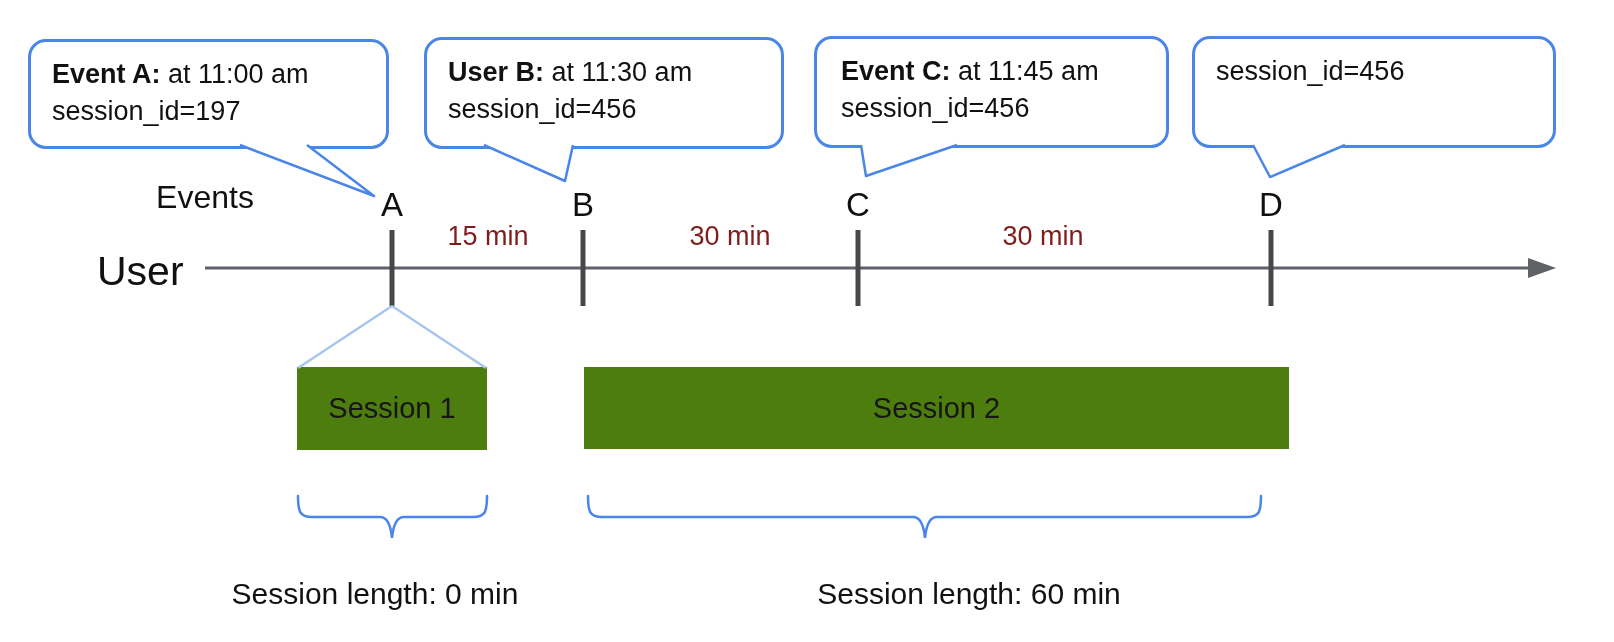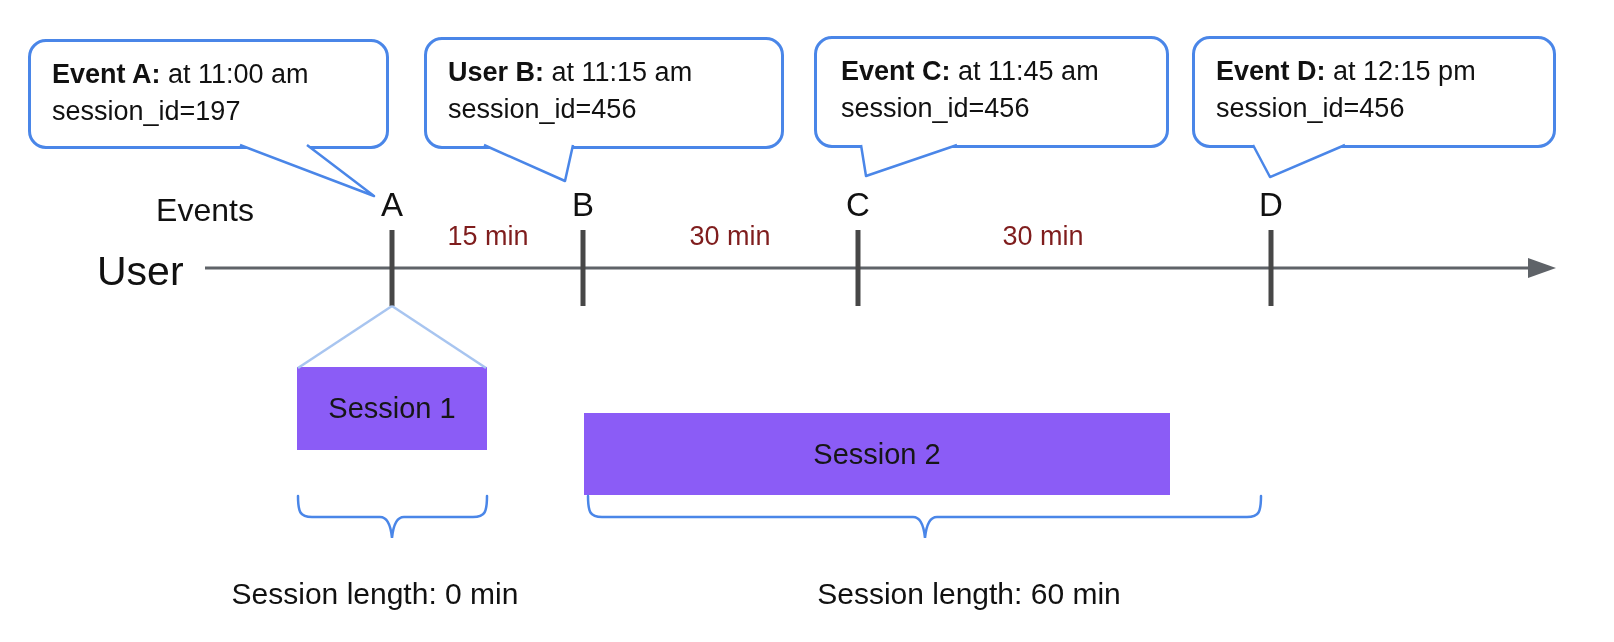"at 11:15 am" span { text: 11:15 -> 11:30 }
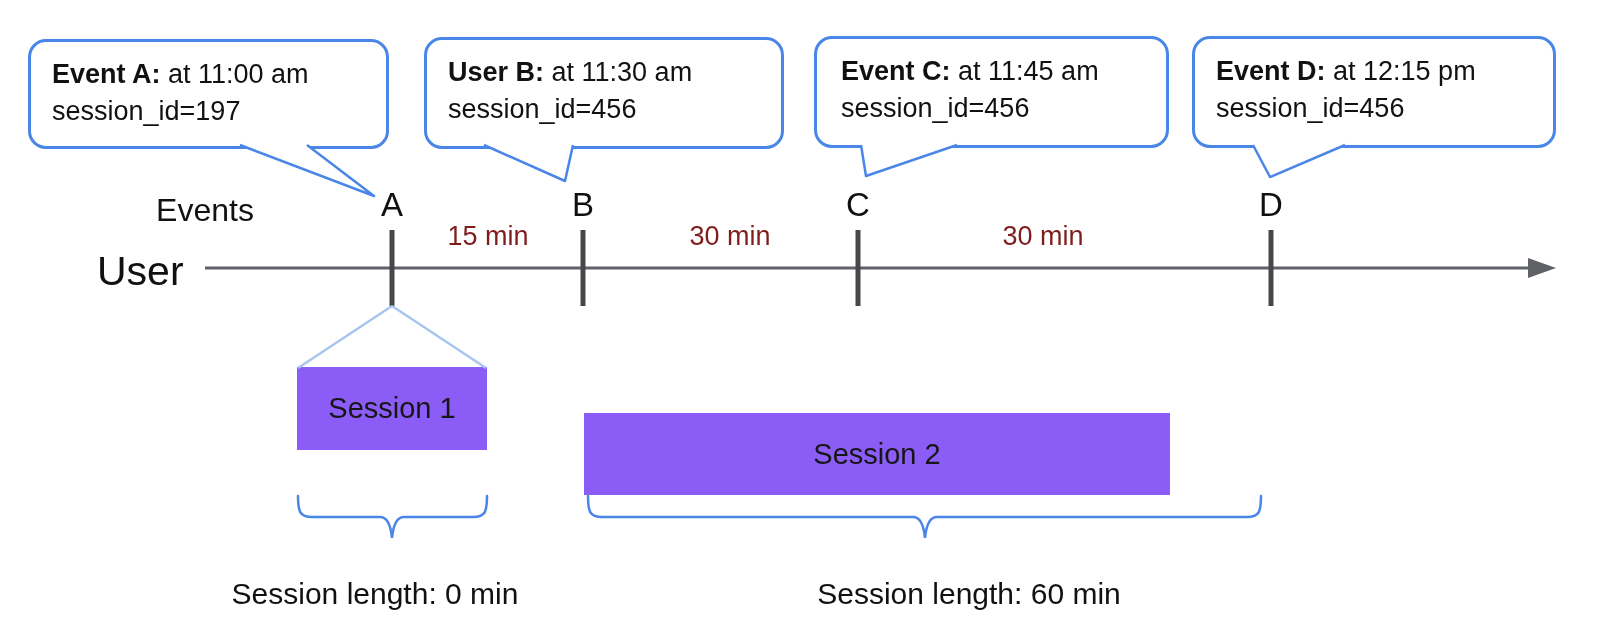"Event D: at 12:15 pm" div { html: <div><span>Event D:</span><span> at 12:15 pm</span></div> -> none }
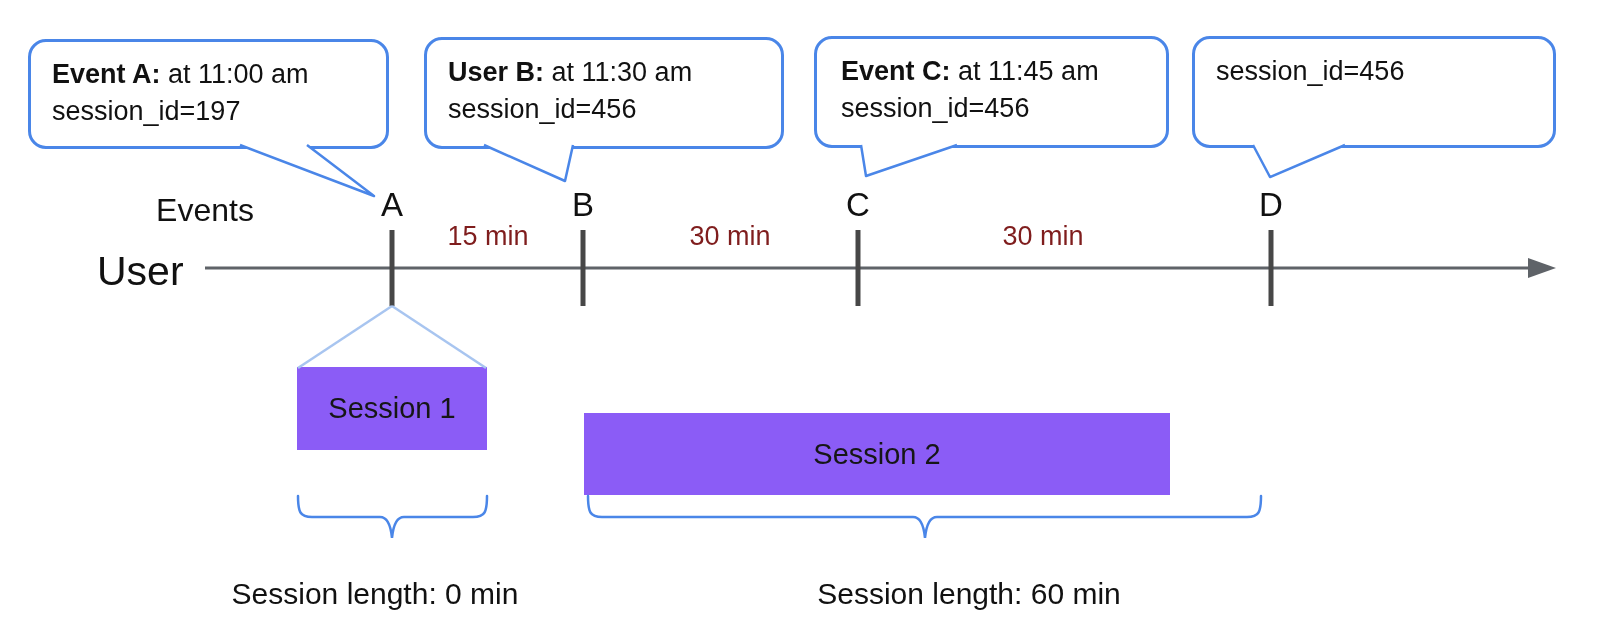"Events" div.lbl { top: 192px -> 179px }
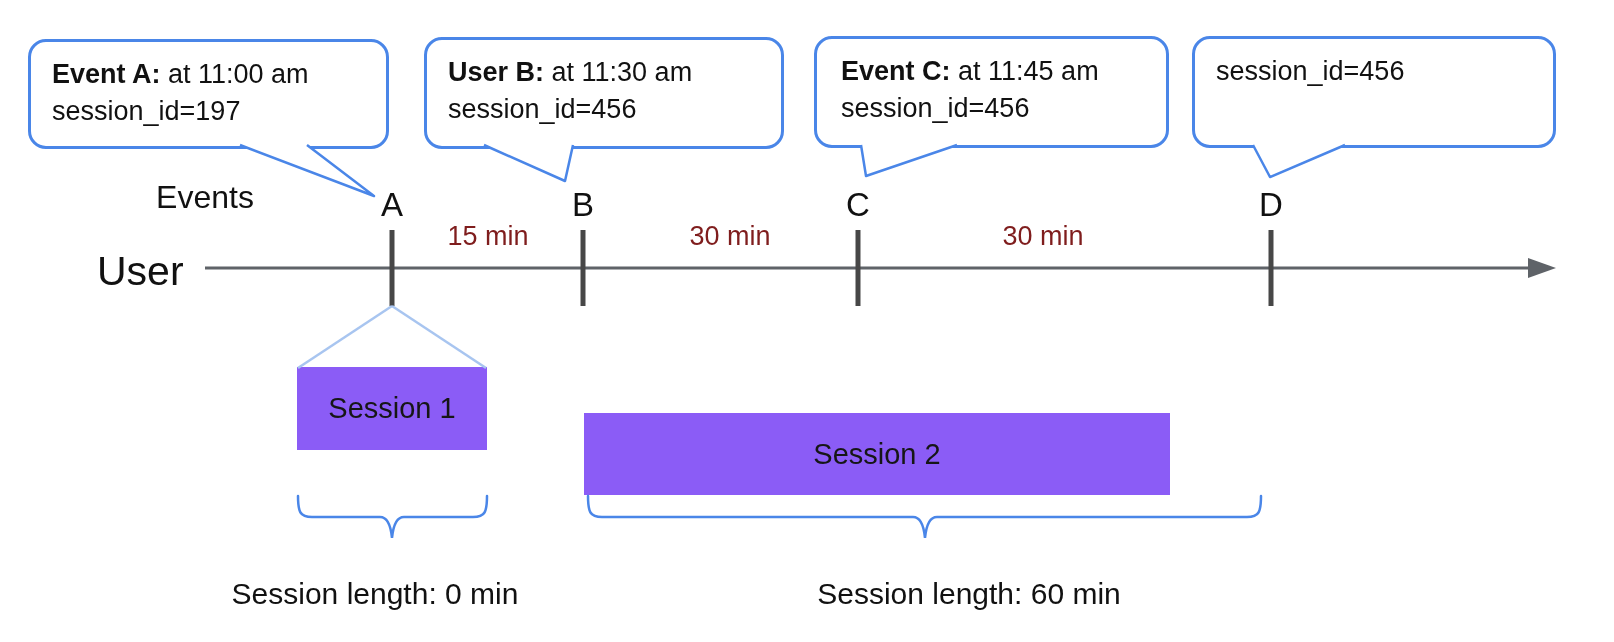"Session 1" .session-box { background: #8b5cf6 -> #4d7c0f }
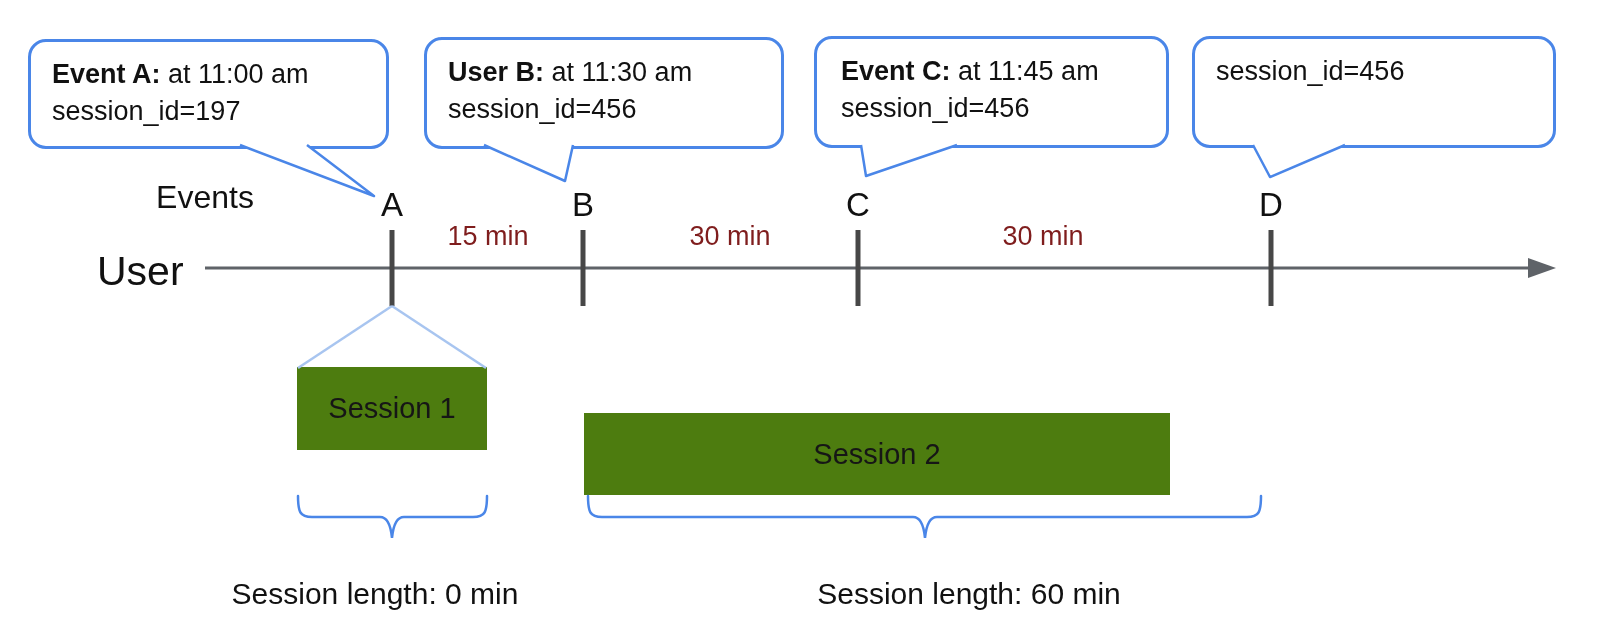"Session 2" div.session-box { margin-top: 46px -> none; width: 586px -> 705px }
